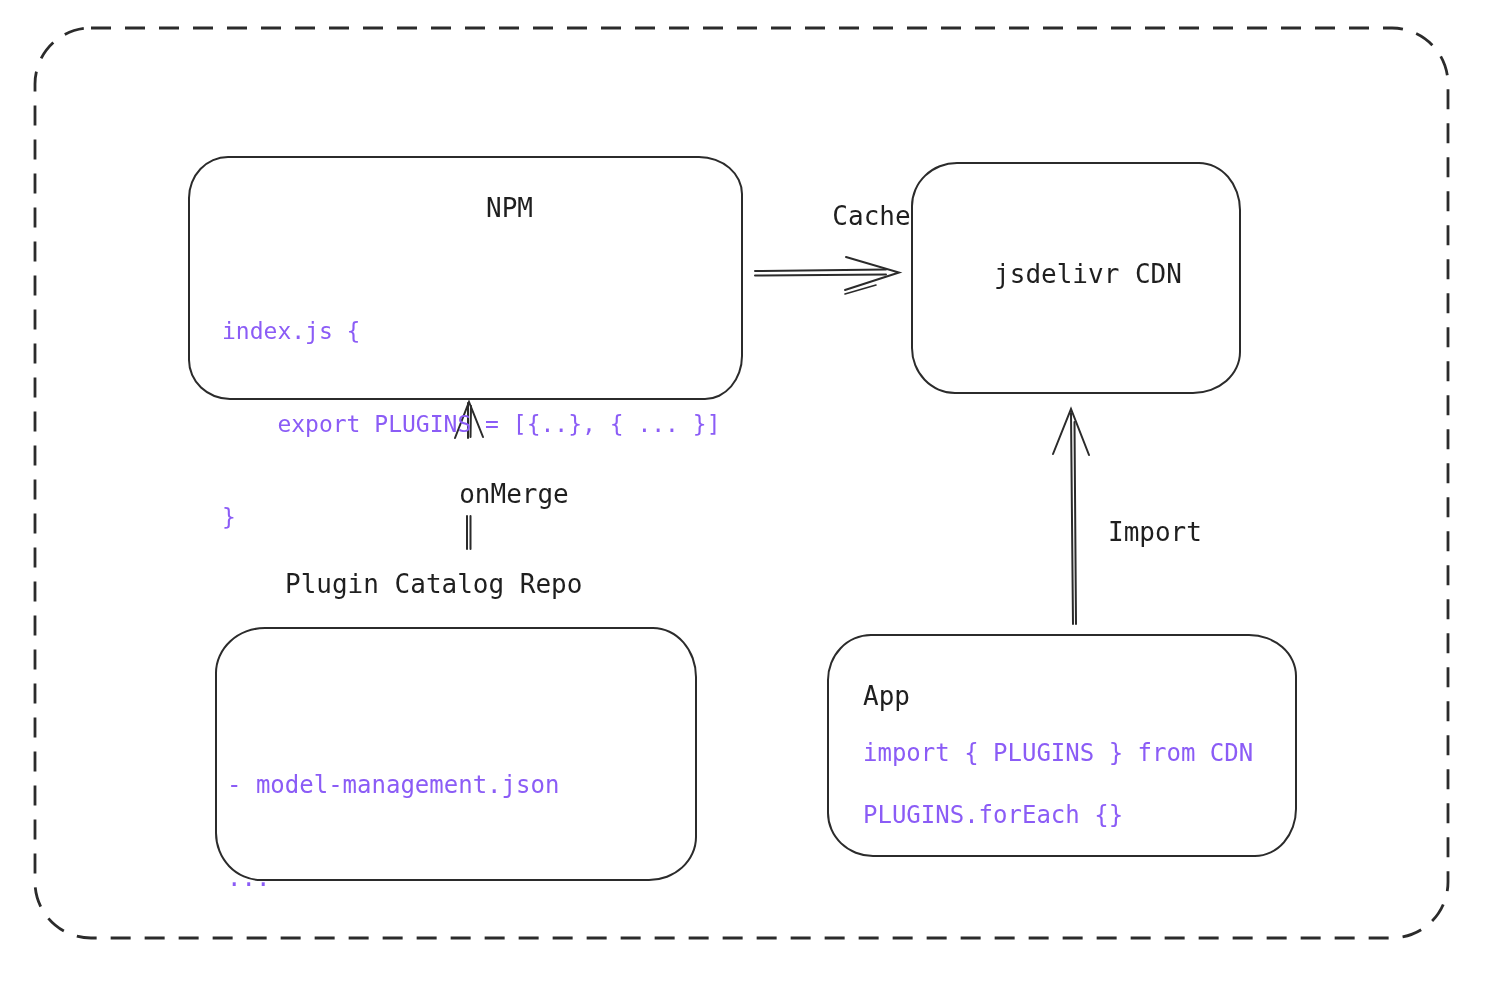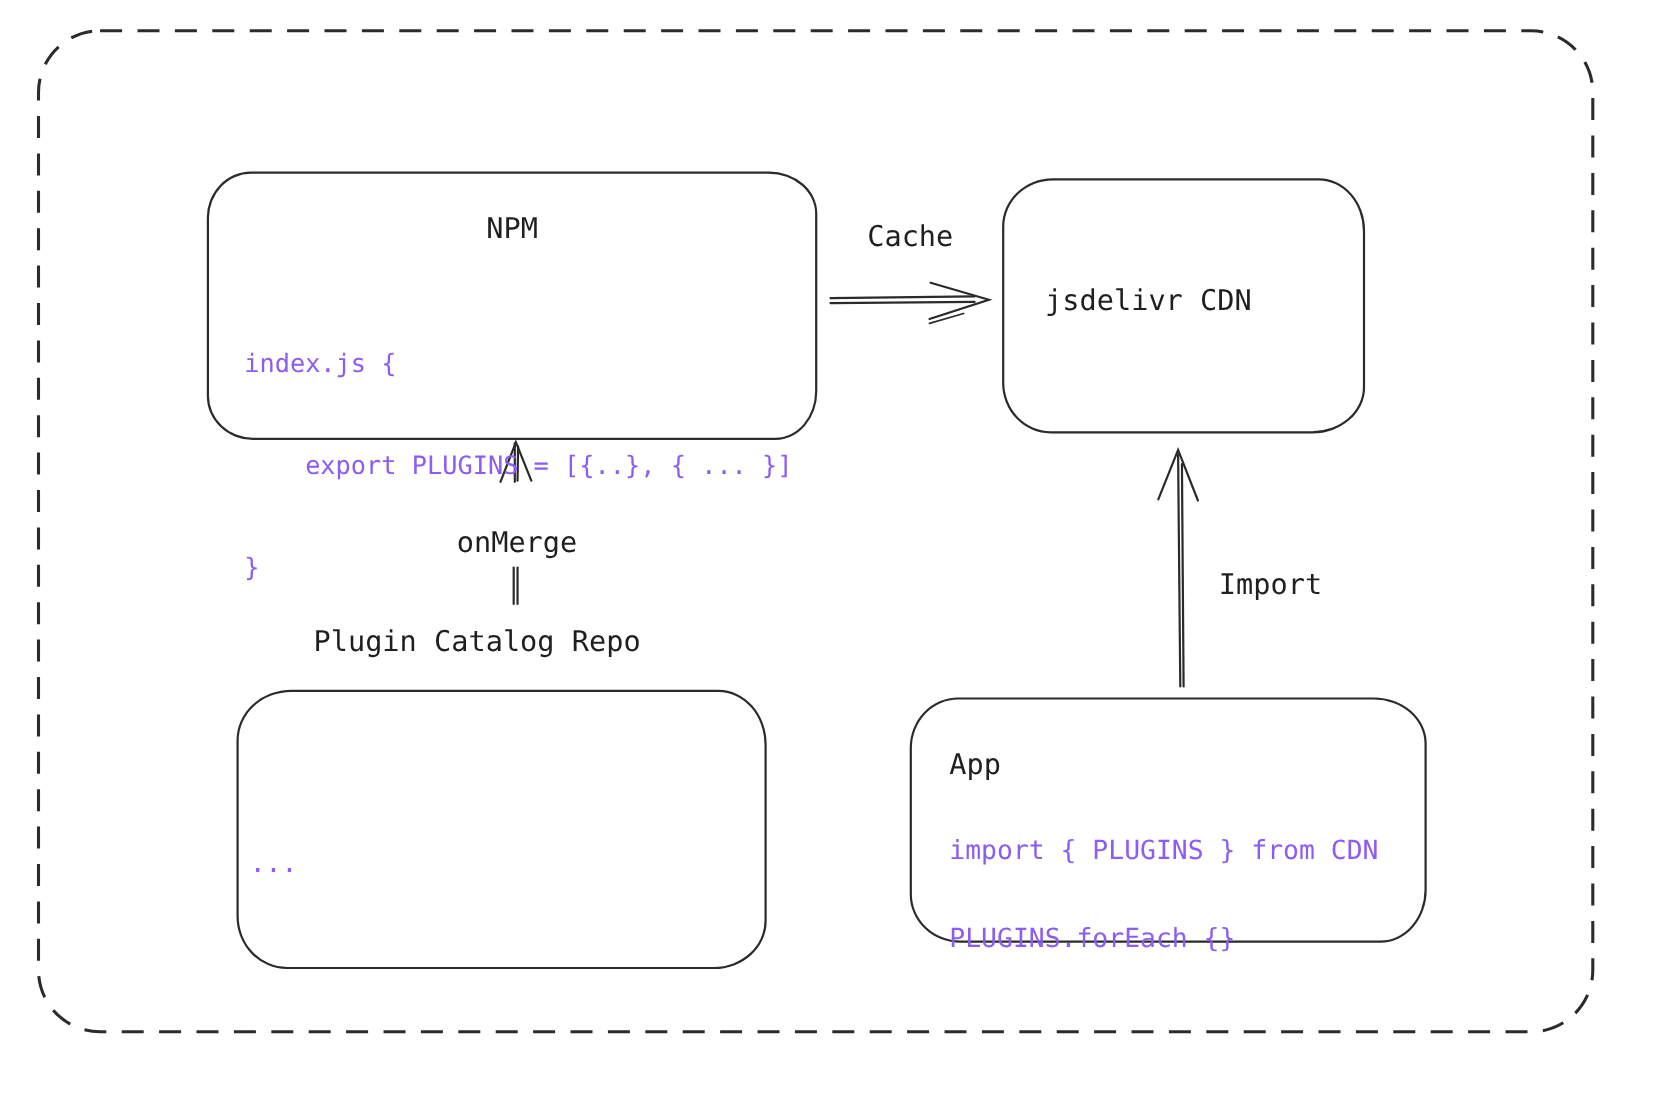"NPM" .centered-x { padding-left: none -> 44px }
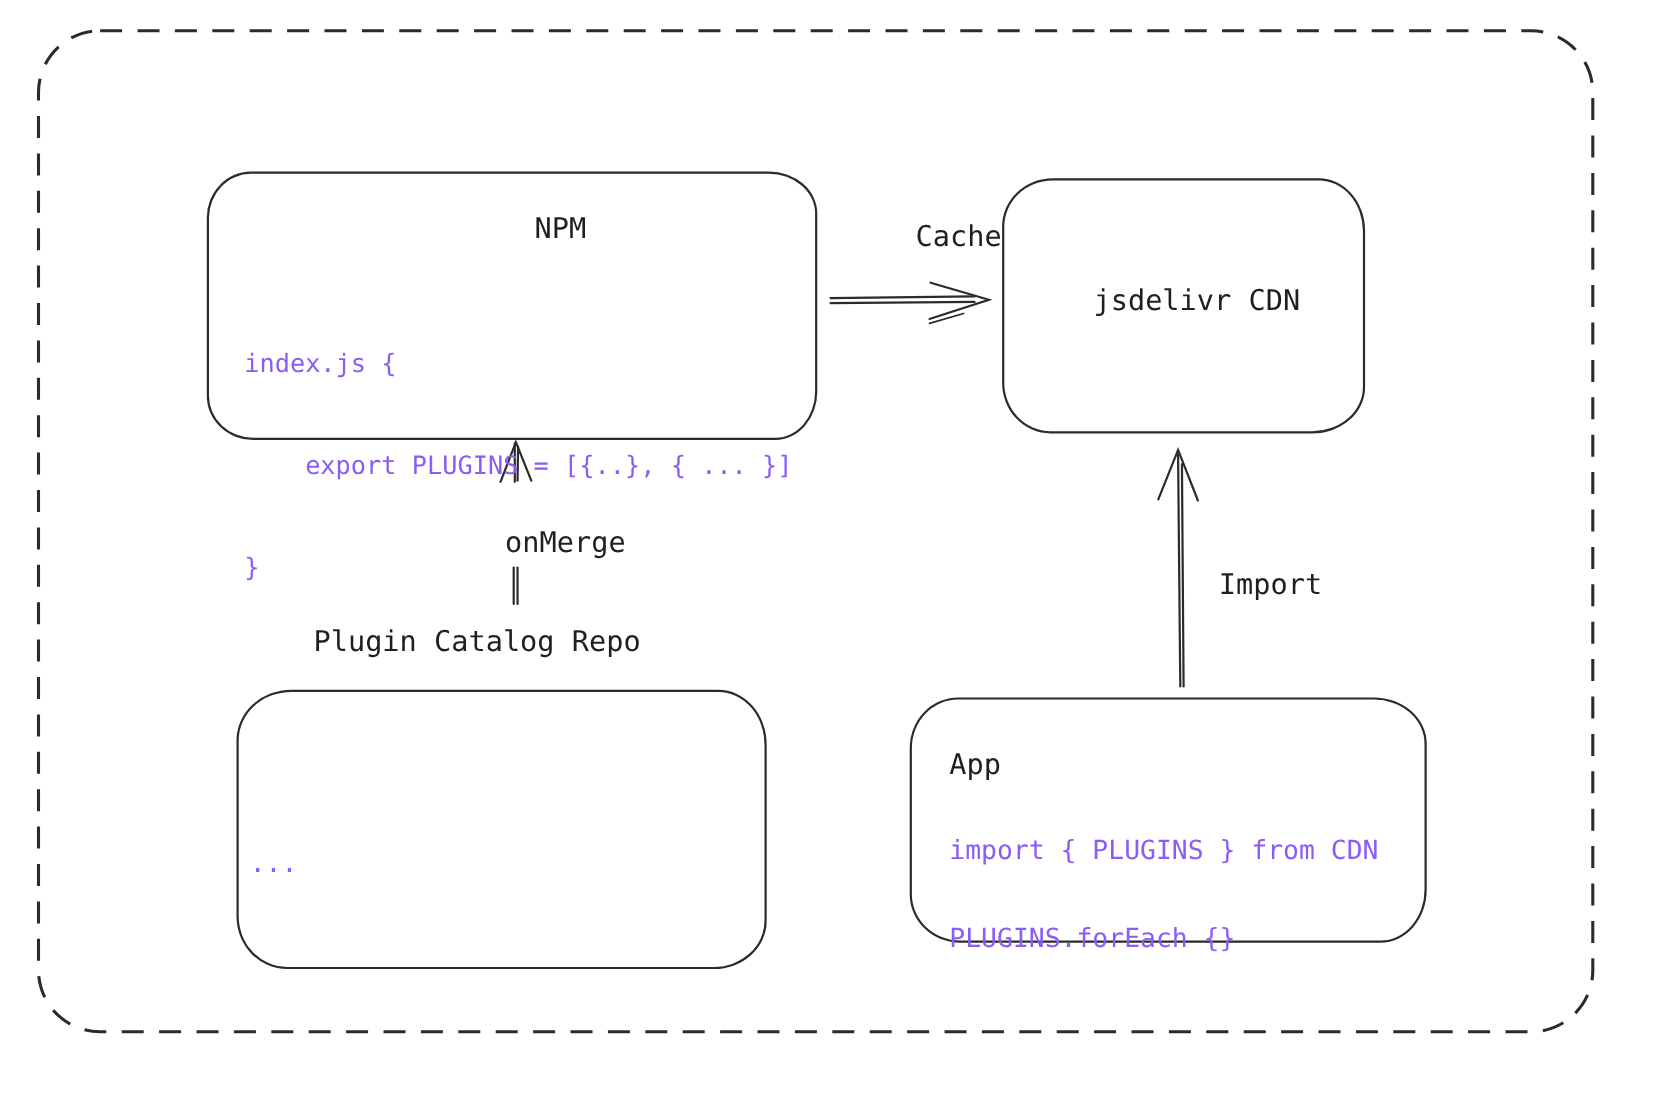"import { PLUGINS } from" #app-code-1 { margin-top: 20px -> none }
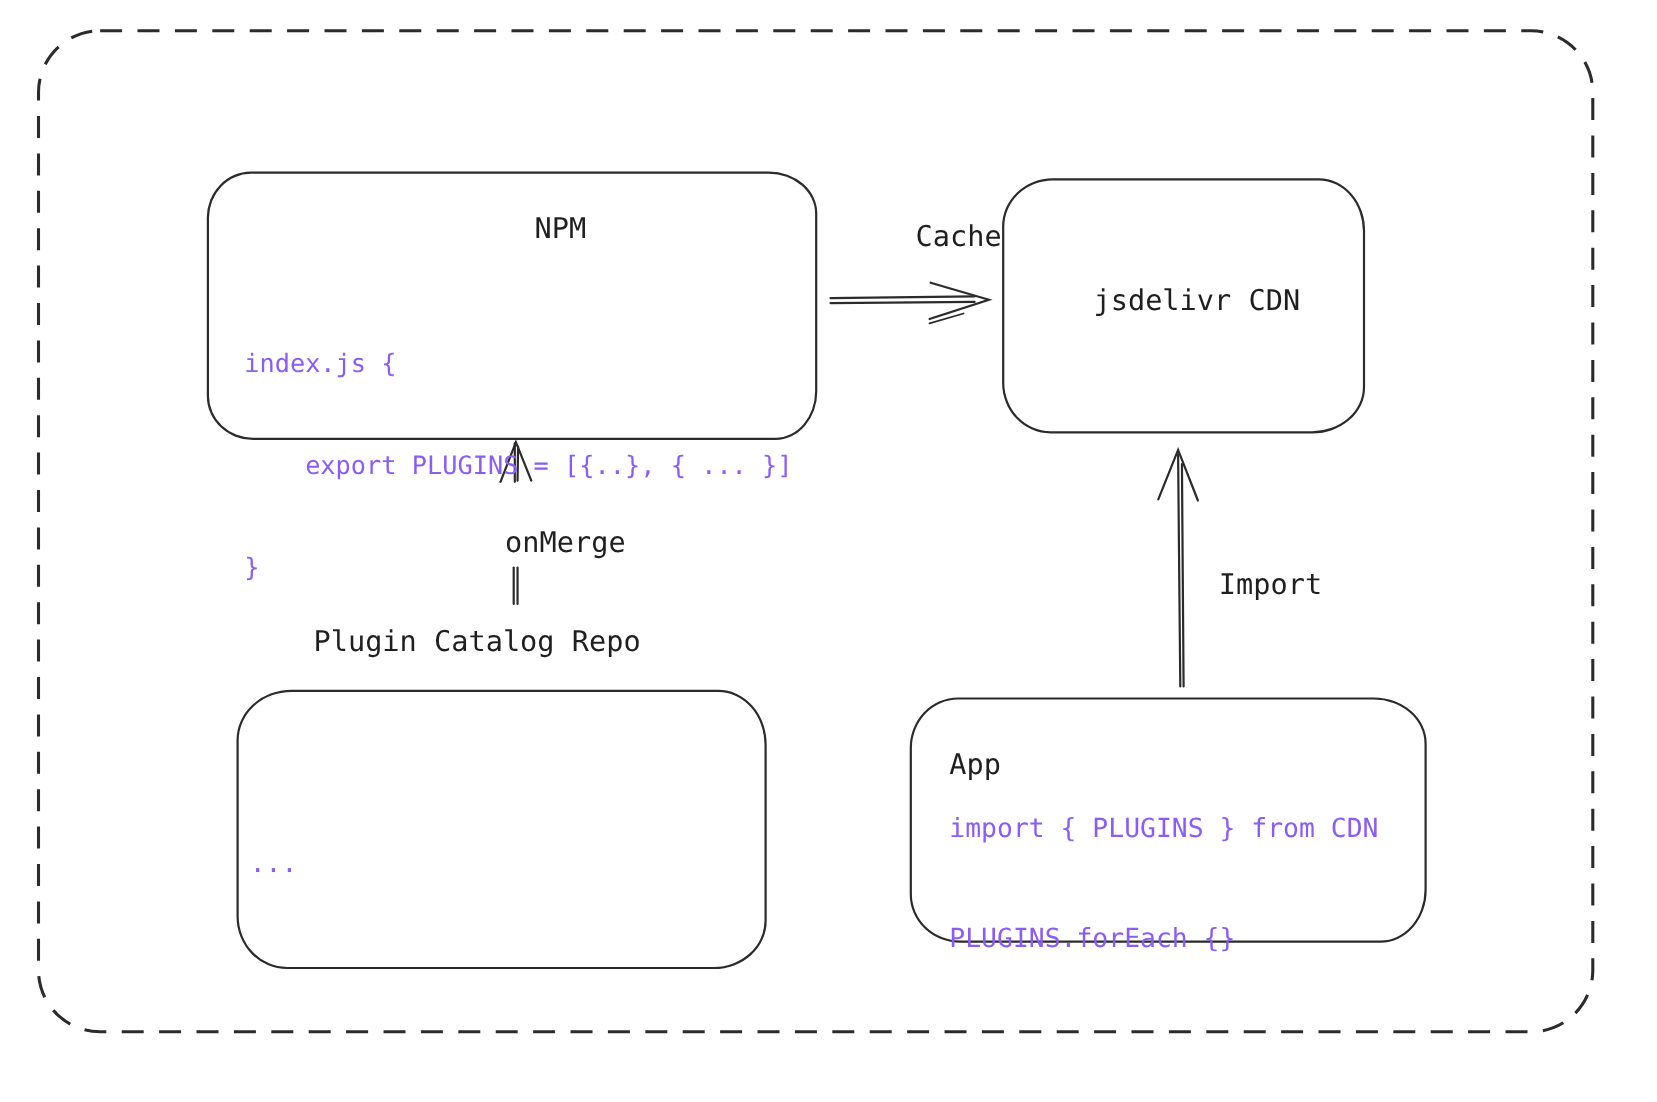"- model-management.json" div { html: none -> <div>- model-management.json</div> }
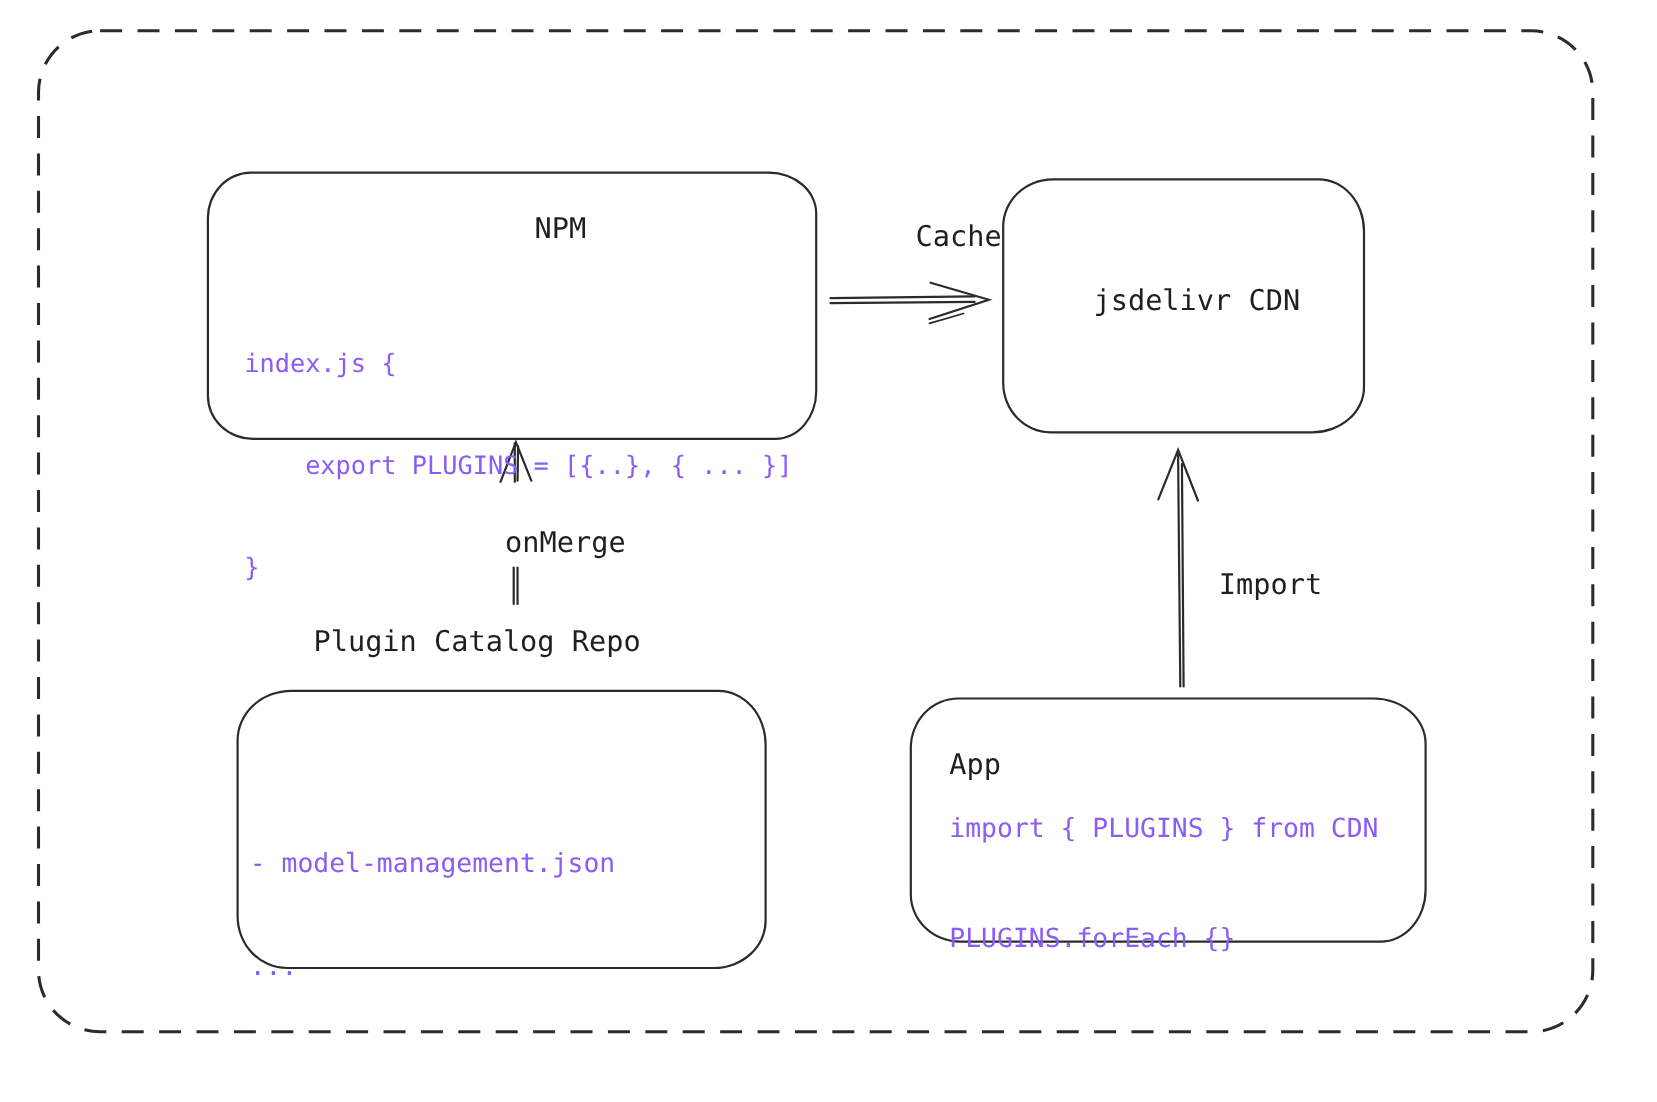"PLUGINS.forEach {}" #app-code-2 { top: 838px -> 800px }
